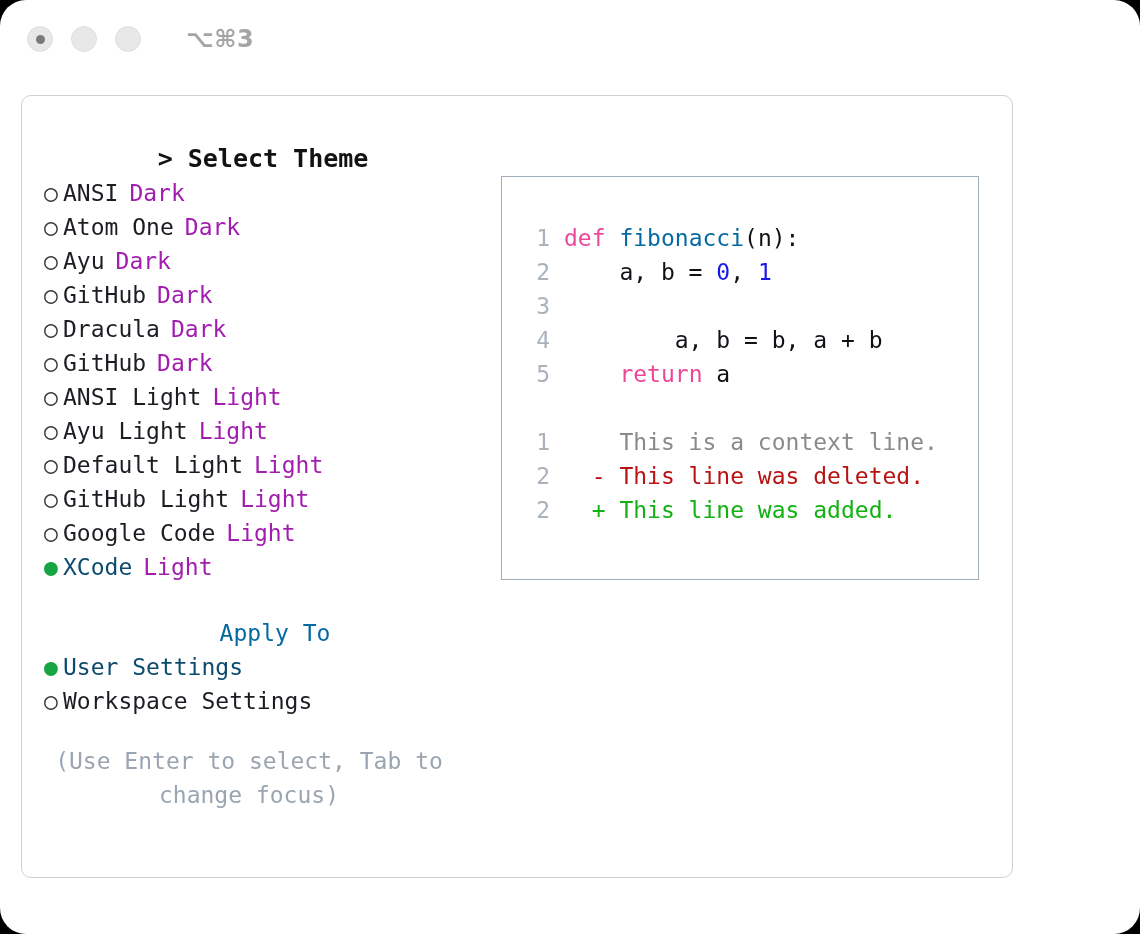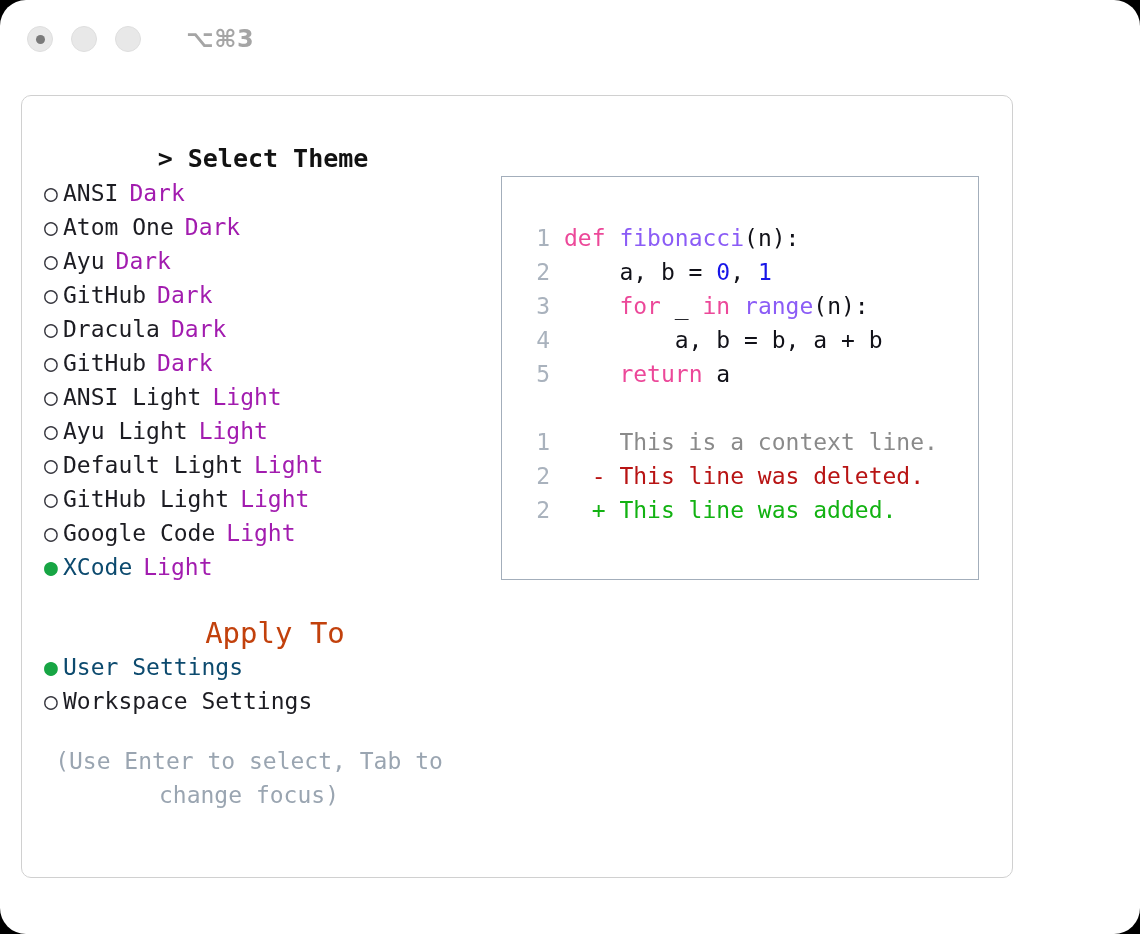"fibonacci" .tok-fn { color: #8b5cf6 -> #0369a1 }
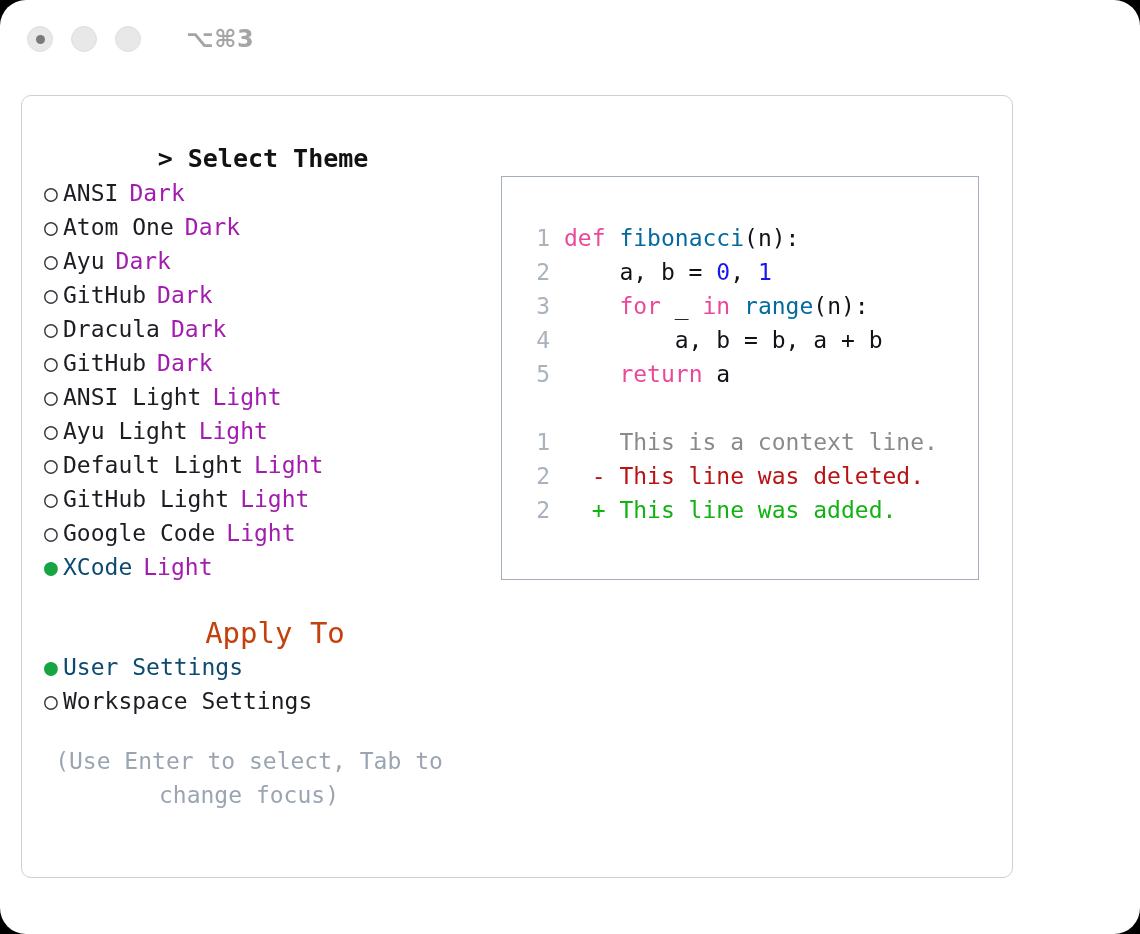"for _ in range(n):" span.code-text { html: <span><span> </span><span>for</span><span> _ </span><span>in</span><span> </span><span>range</span><span>(n):</span></span> -> none }
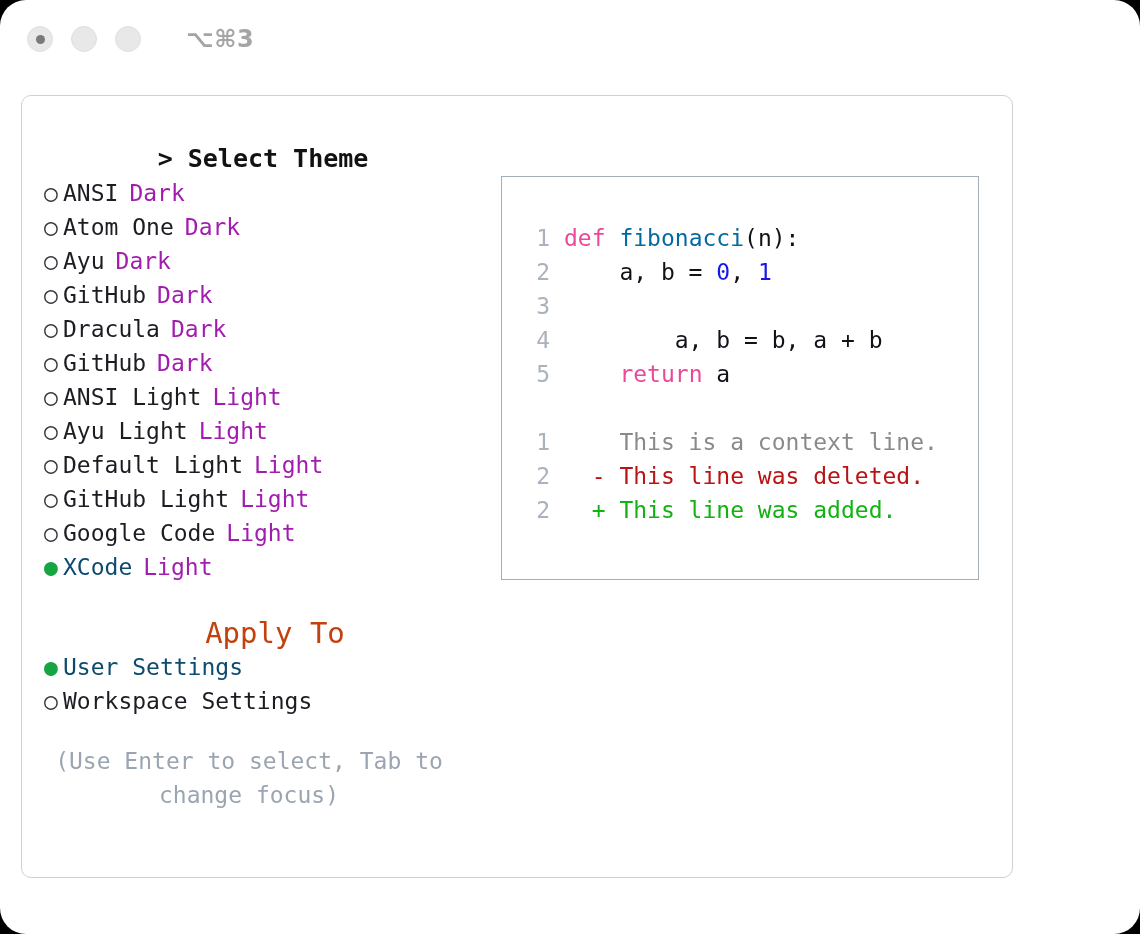"Apply To" .plain-label { color: #c2410c -> #0369a1; font-size: 29px -> 23px }
